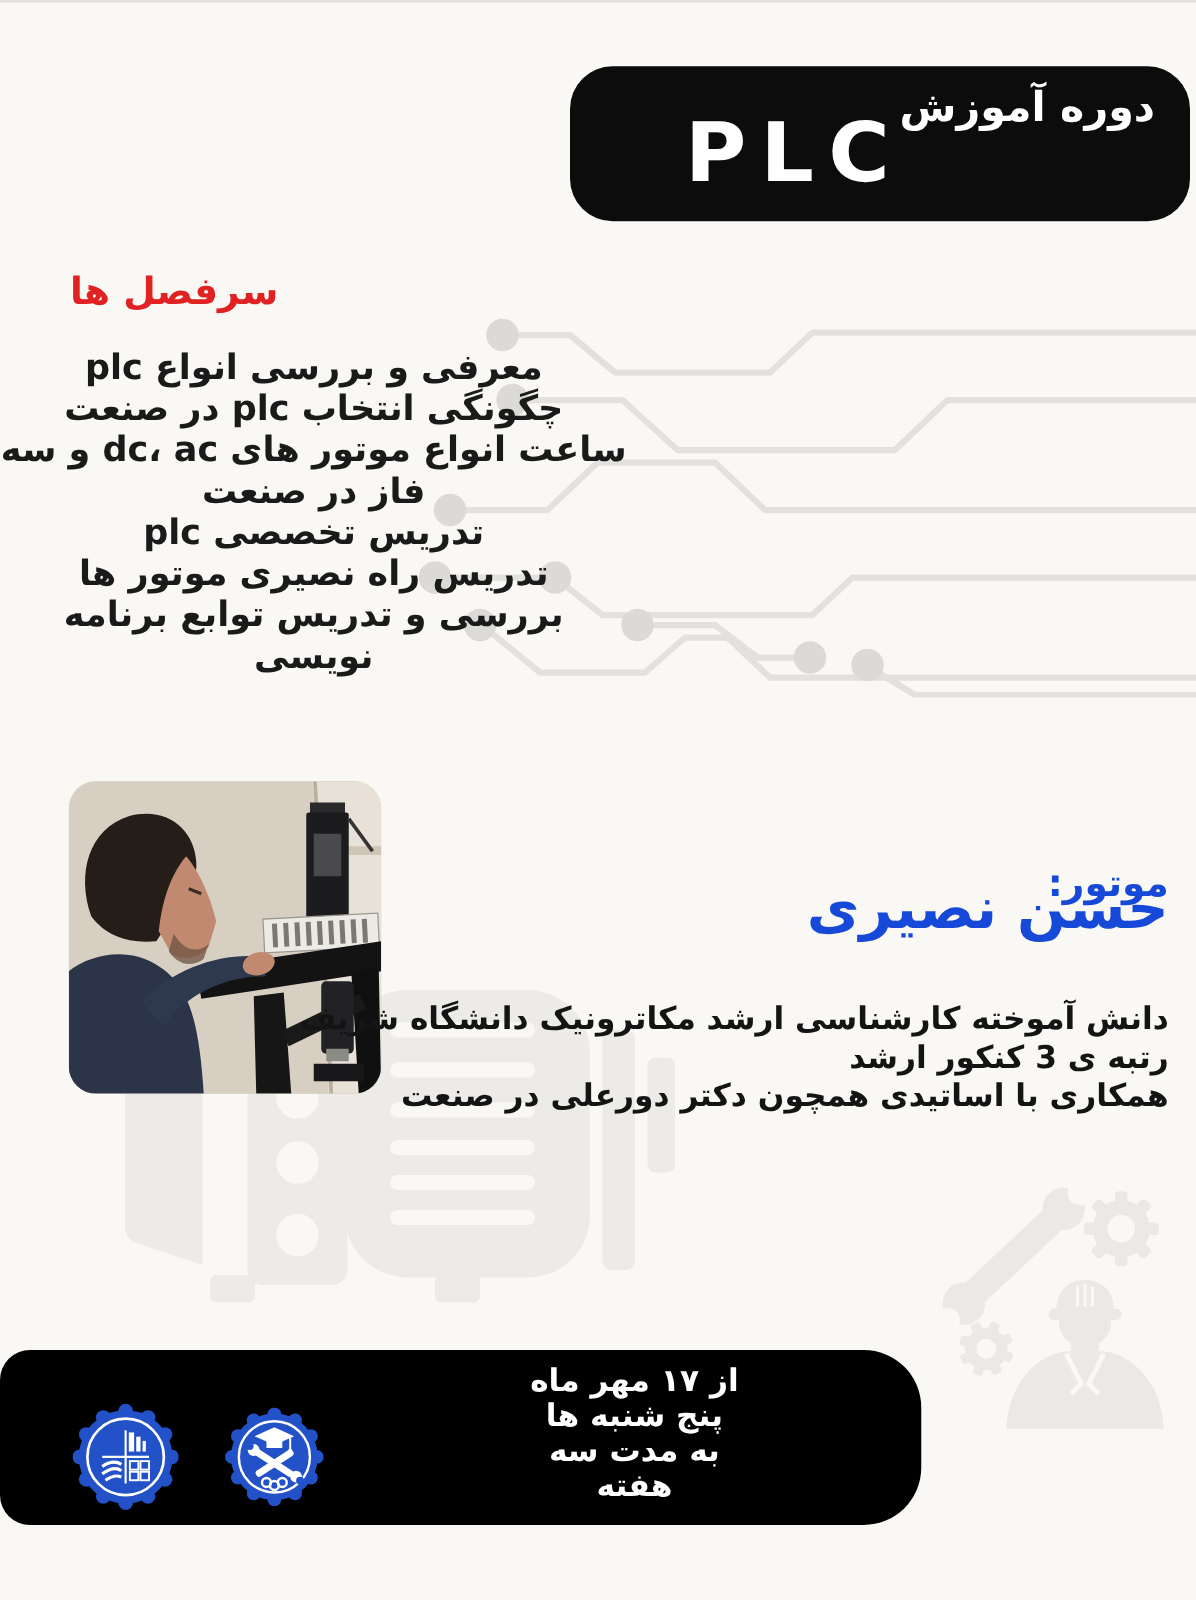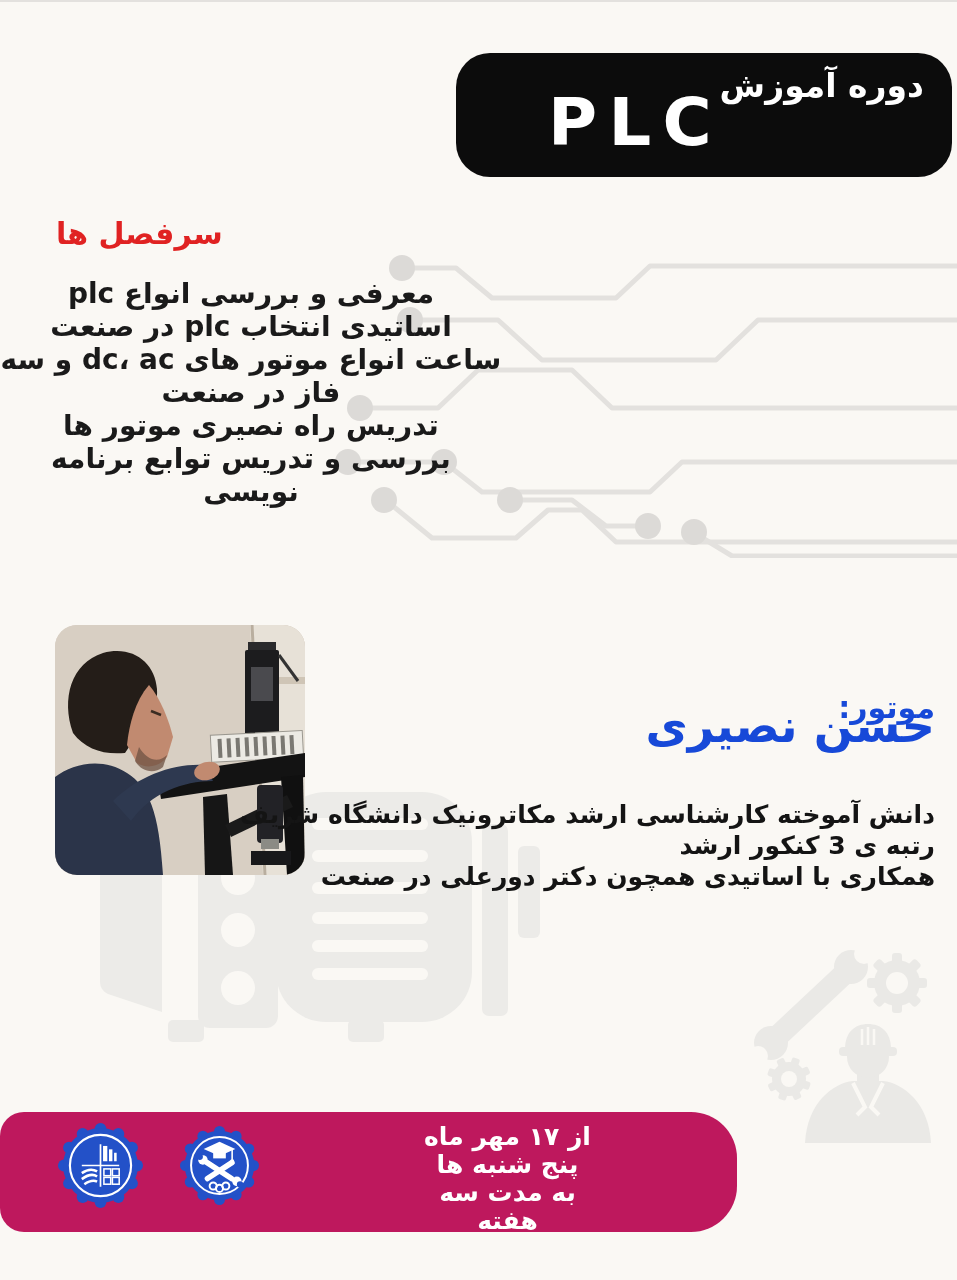"اساتیدی انتخاب plc در صنعت" div { text: اساتیدی -> چگونگی }
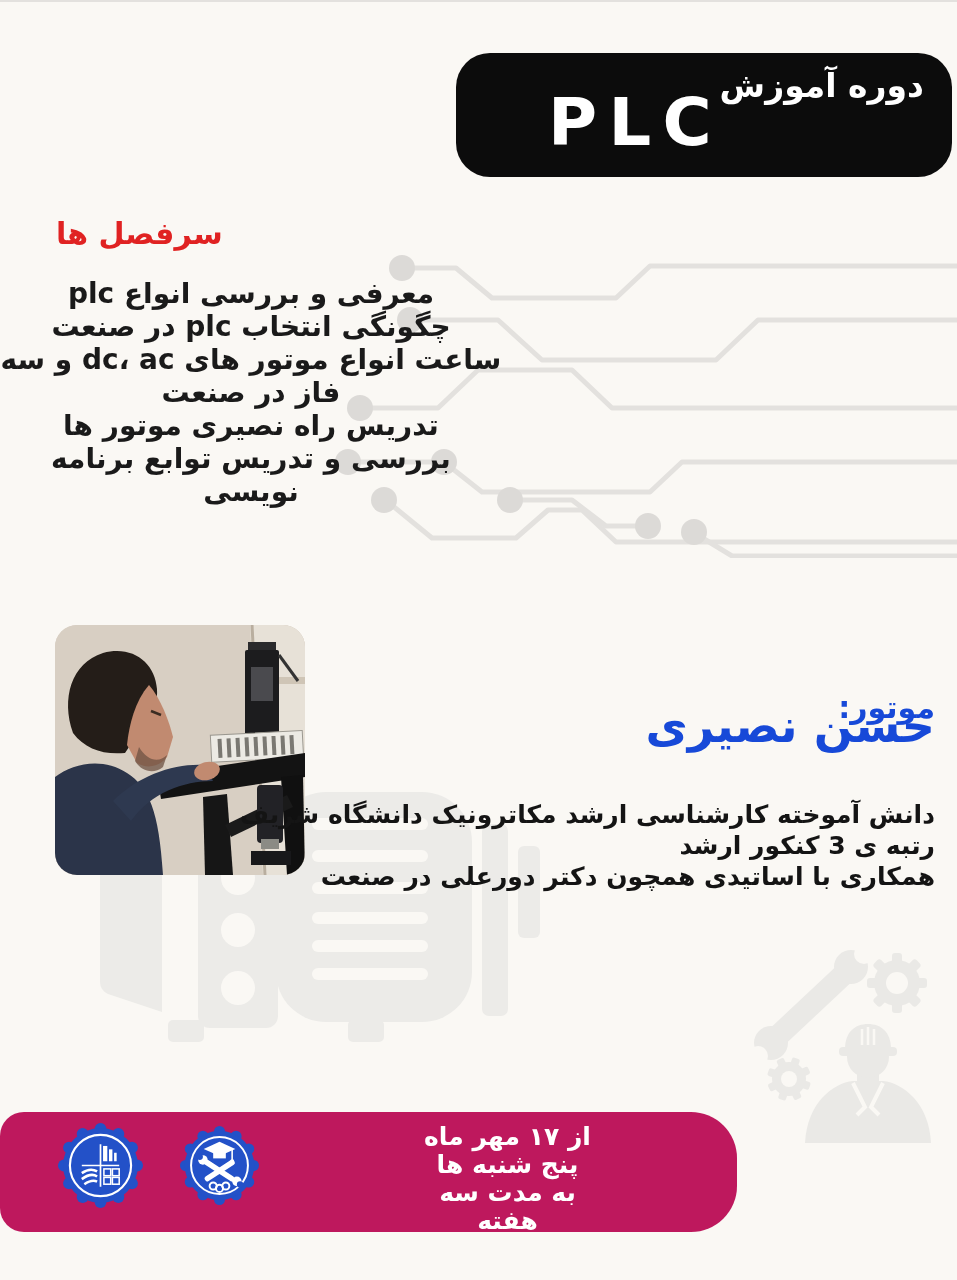"تدریس تخصصی plc" div { html: none -> <div>تدریس تخصصی plc</div> }
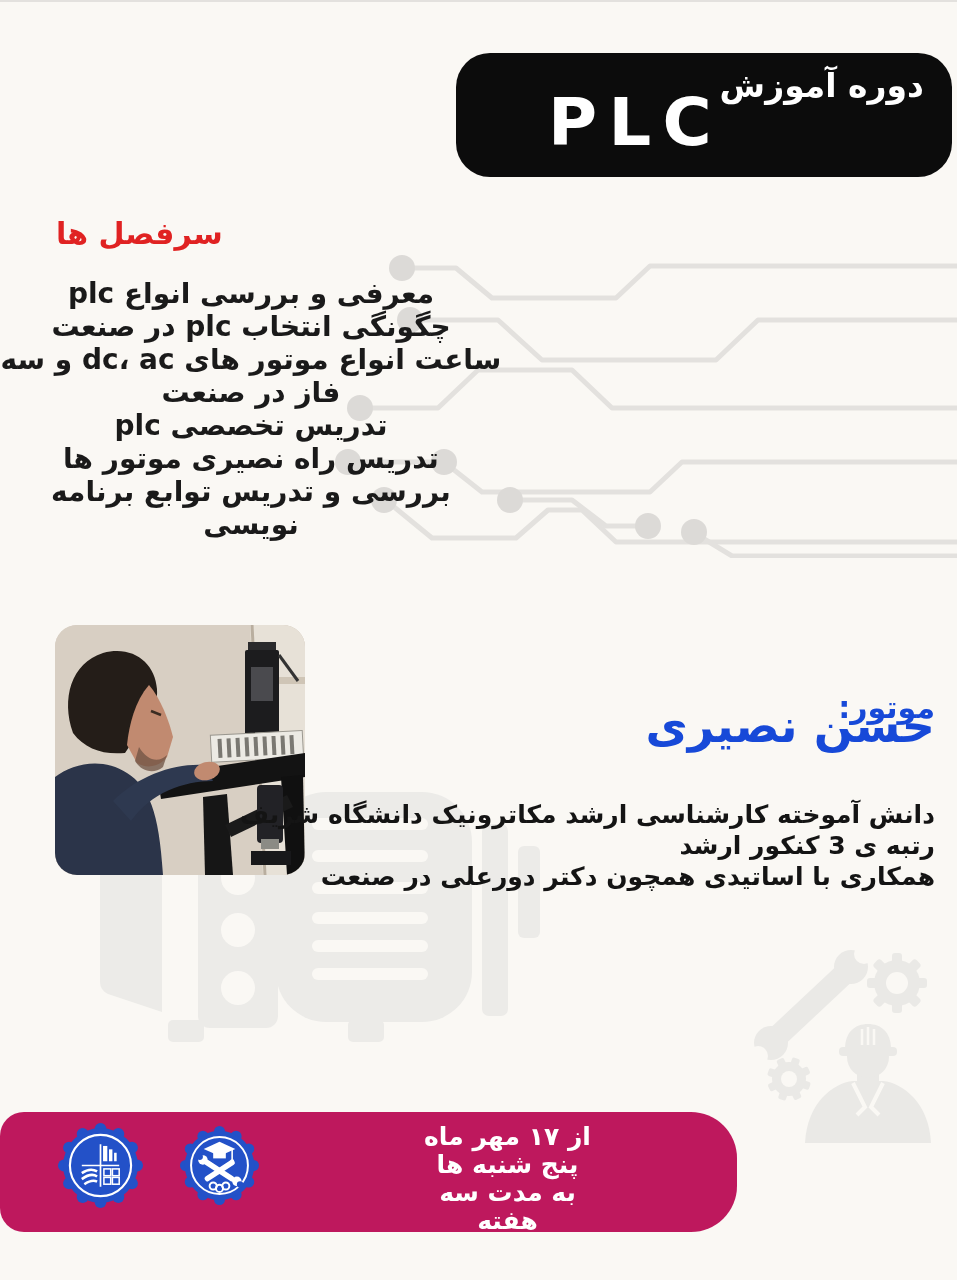"از ۱۷ مهر ماه" .band { background: #be185d -> #000000; height: 120px -> 140px; top: 1112px -> 1080px }
